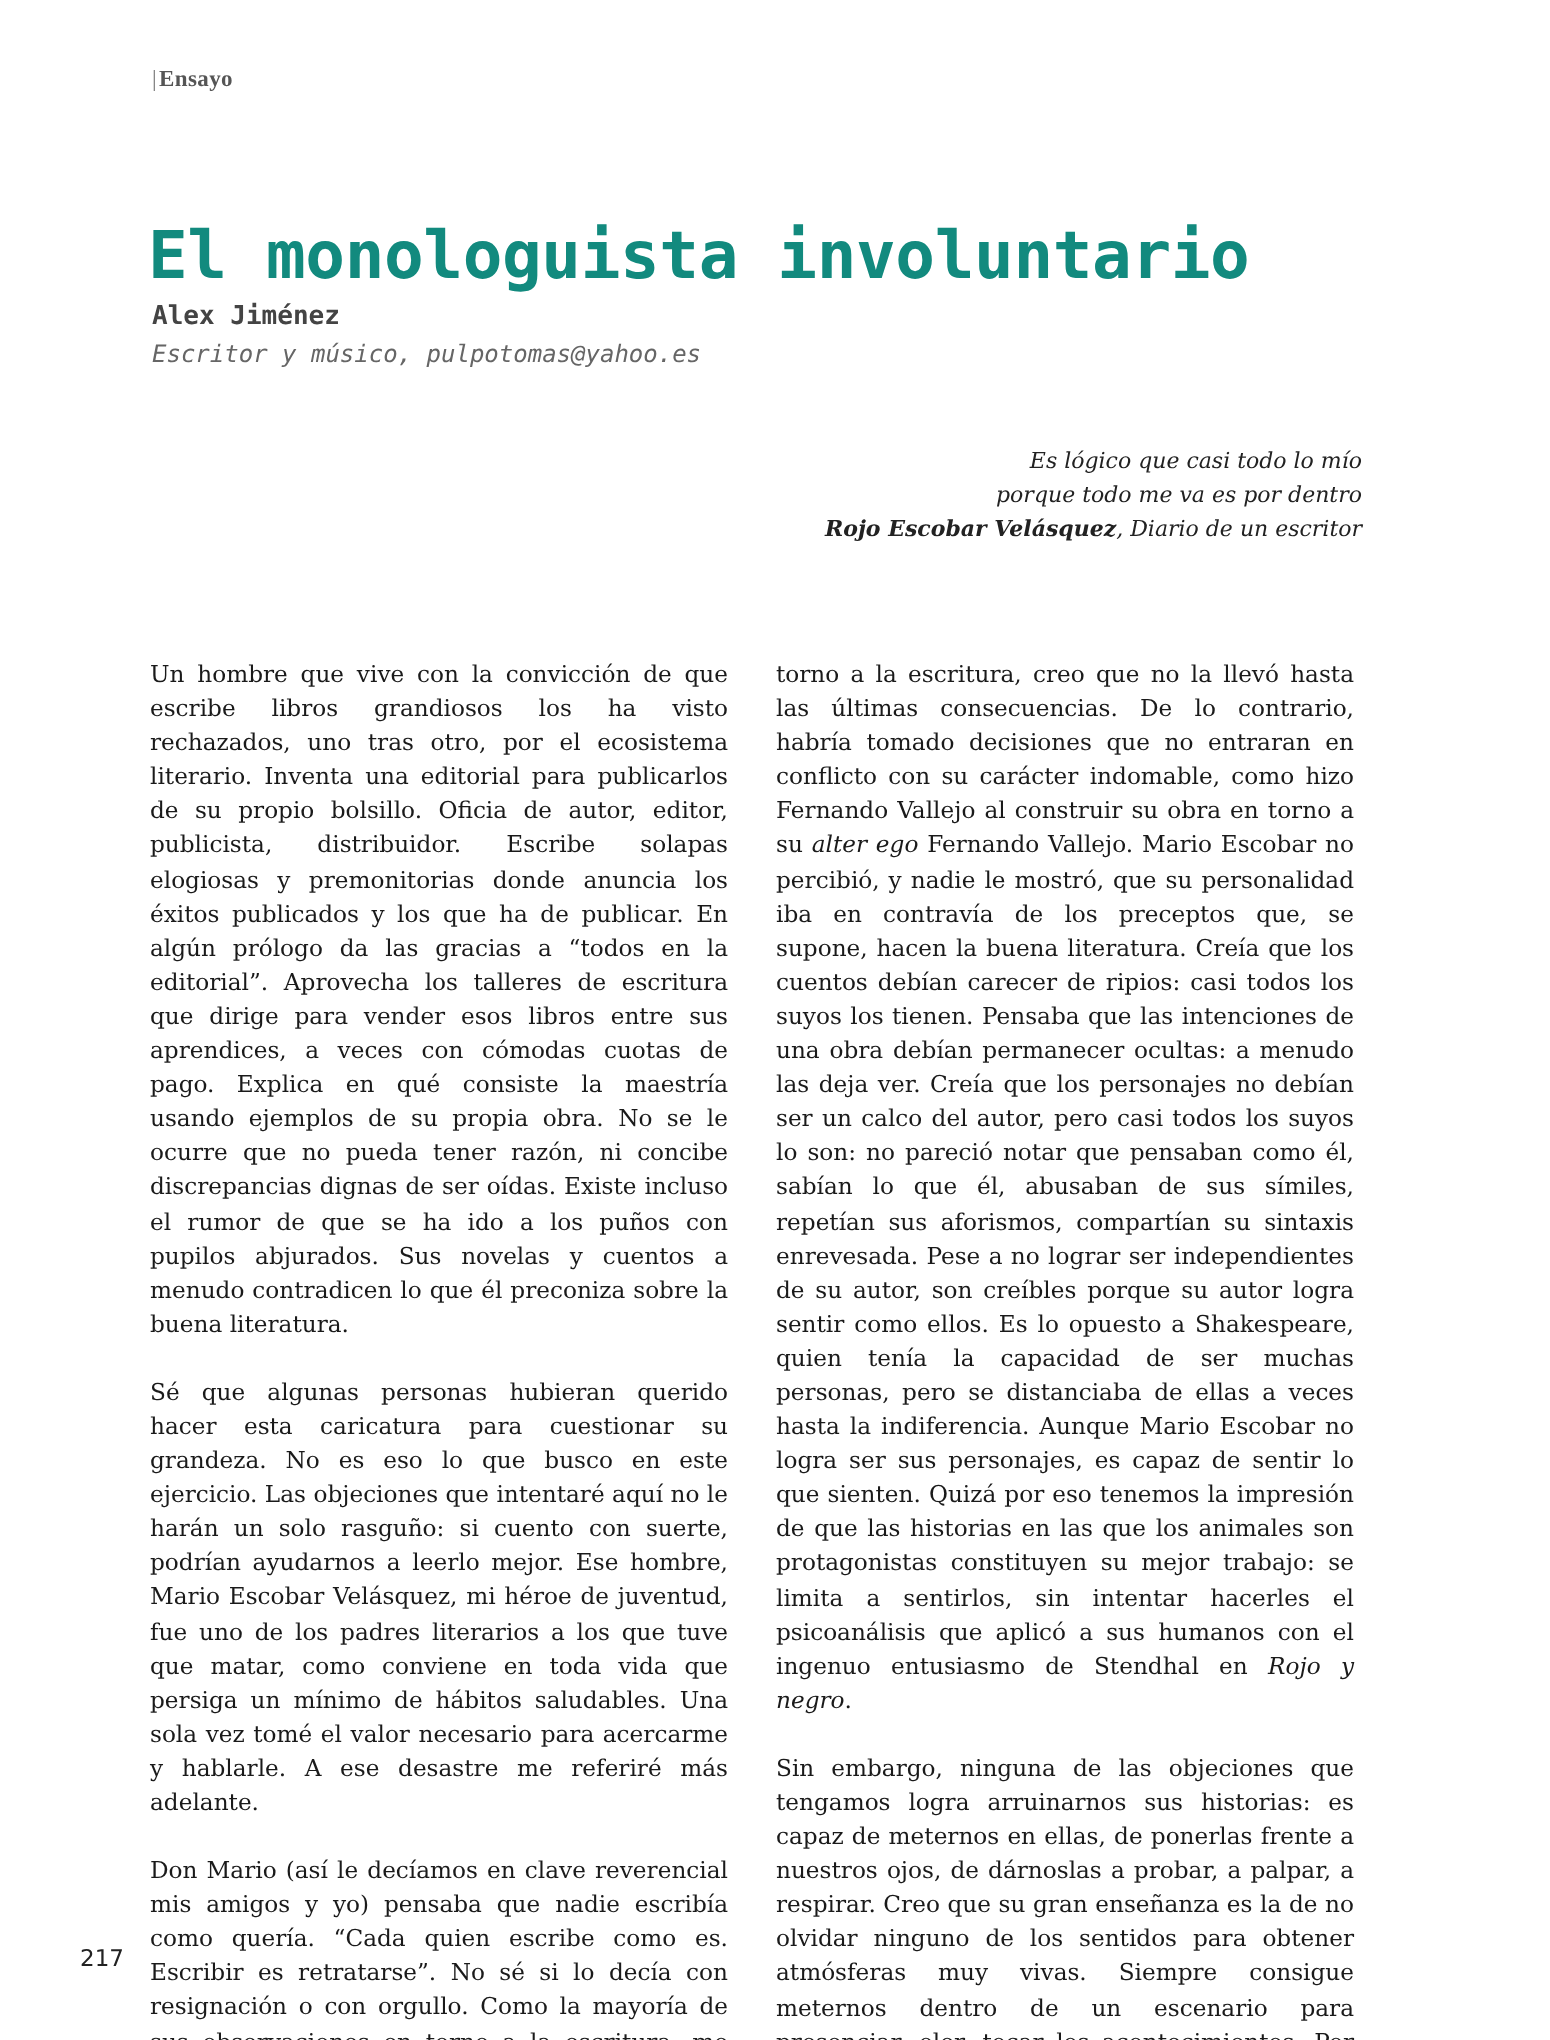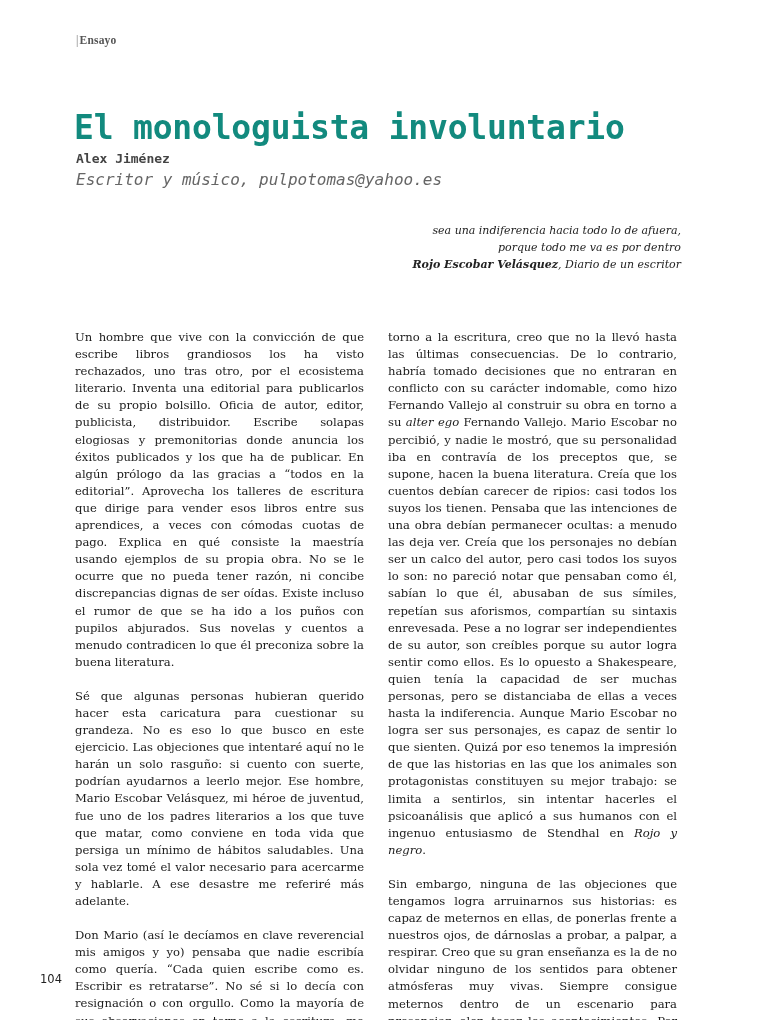"Escritor y músico, pulpotomas@yahoo.es" .affiliation { font-size: 16px -> 12px }
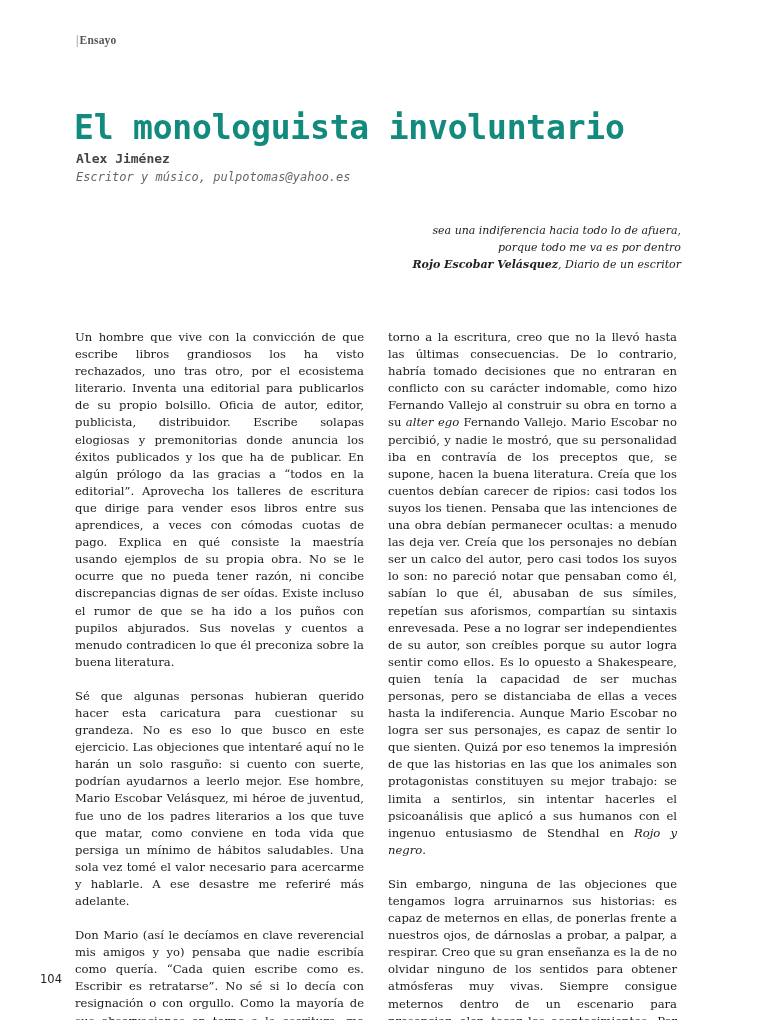"Es lógico que casi todo" div { html: none -> <div>Es lógico que casi todo lo mío</div> }
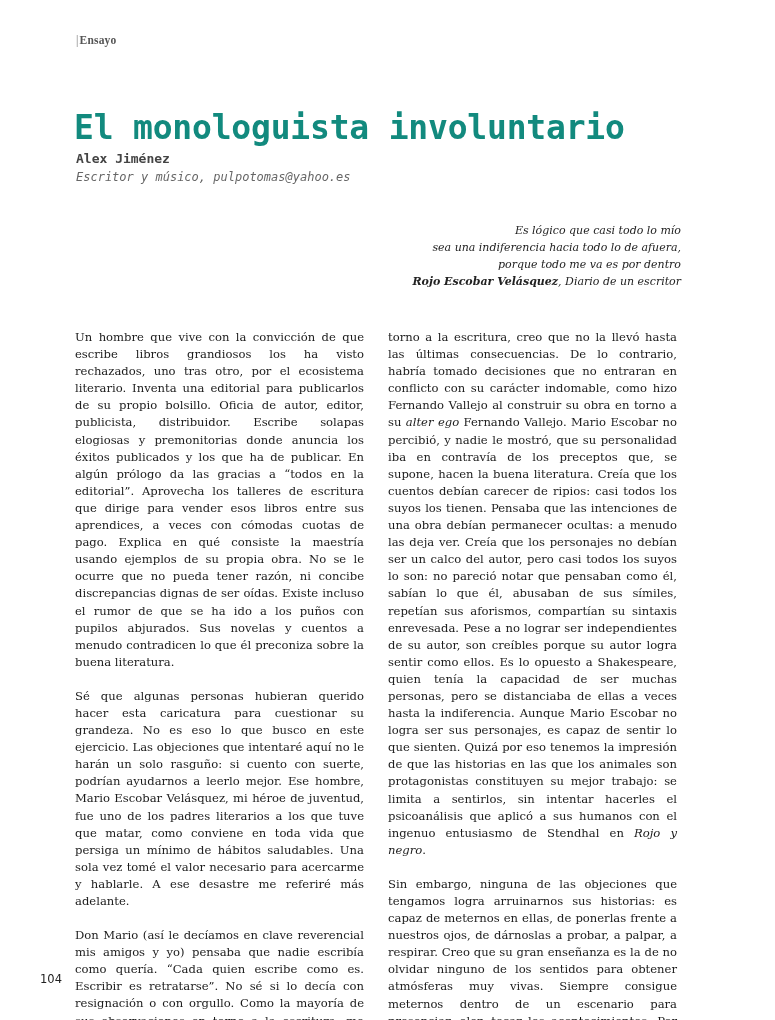"sea una indiferencia hacia todo" div { html: <div>sea una indiferencia hacia todo lo de afuera,</div> -> none }
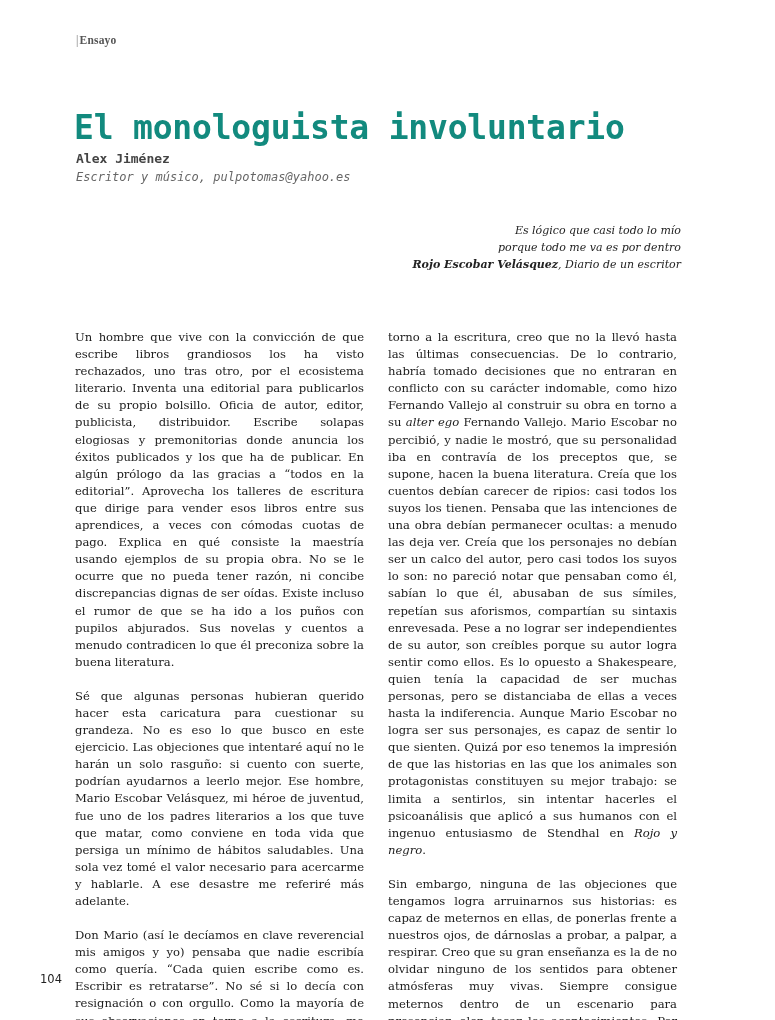"104" div.page-number { text: 104 -> 217 }
